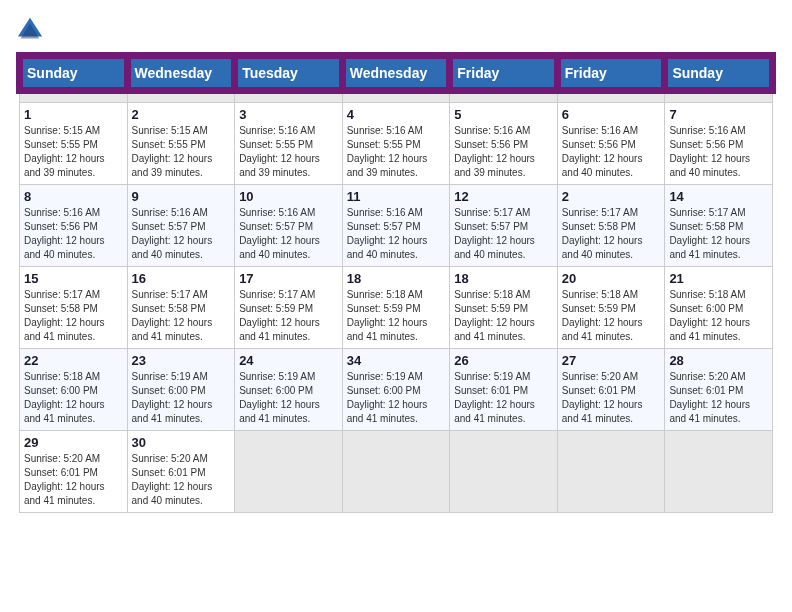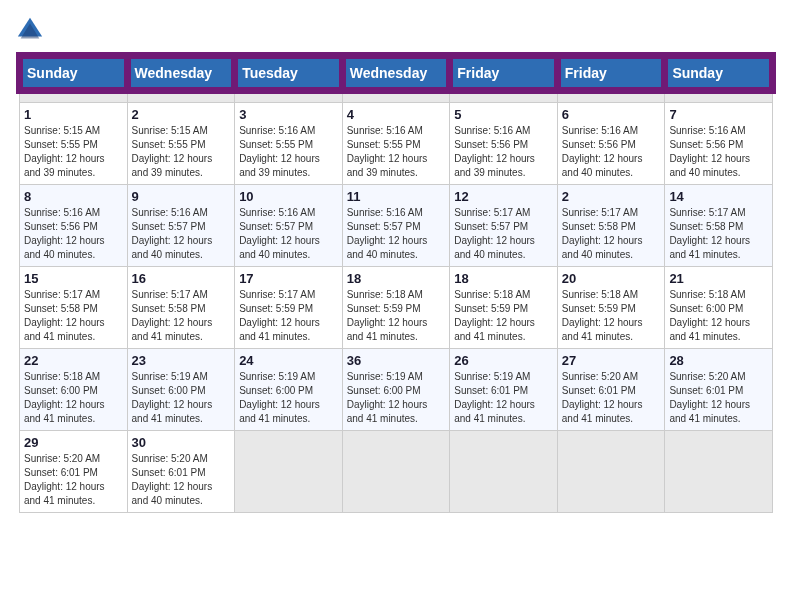"36" span.day-number { text: 36 -> 34 }
